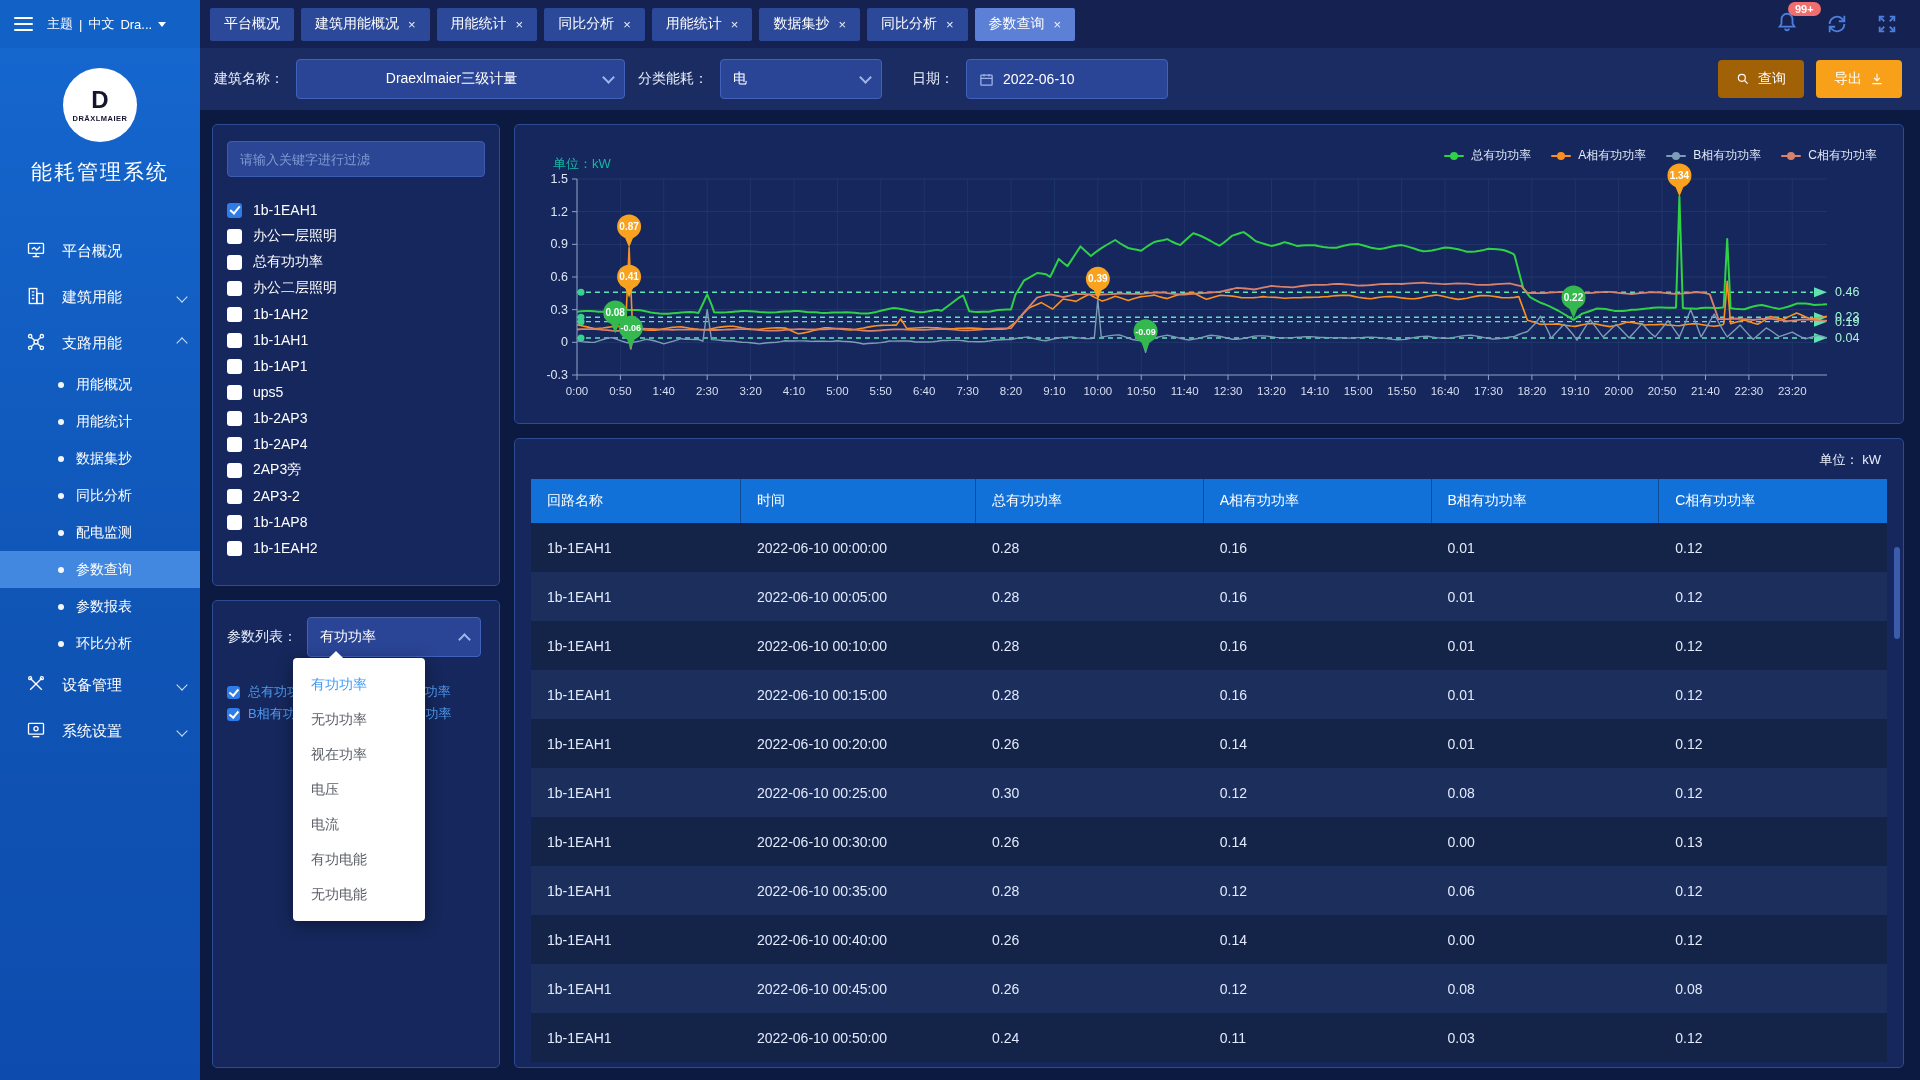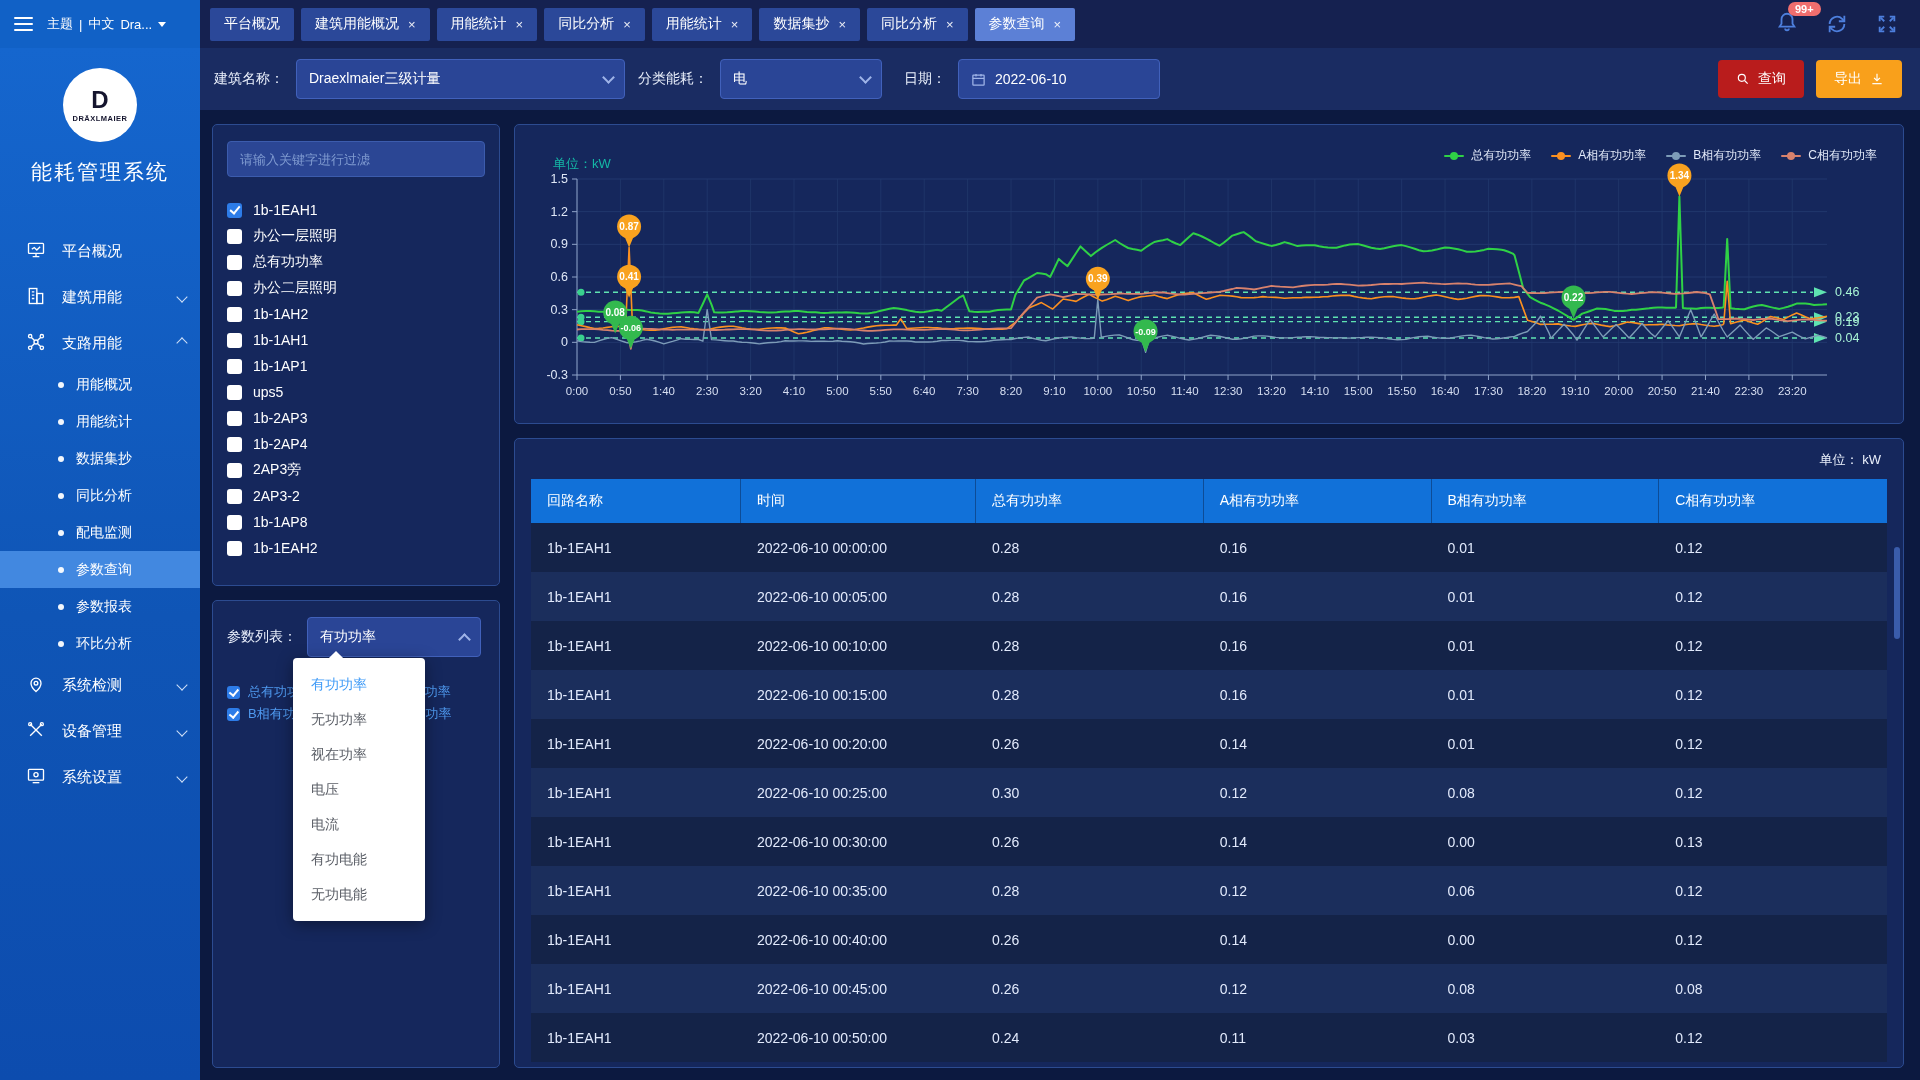"Draexlmaier三级计量" div.select { justify-content: none -> center }
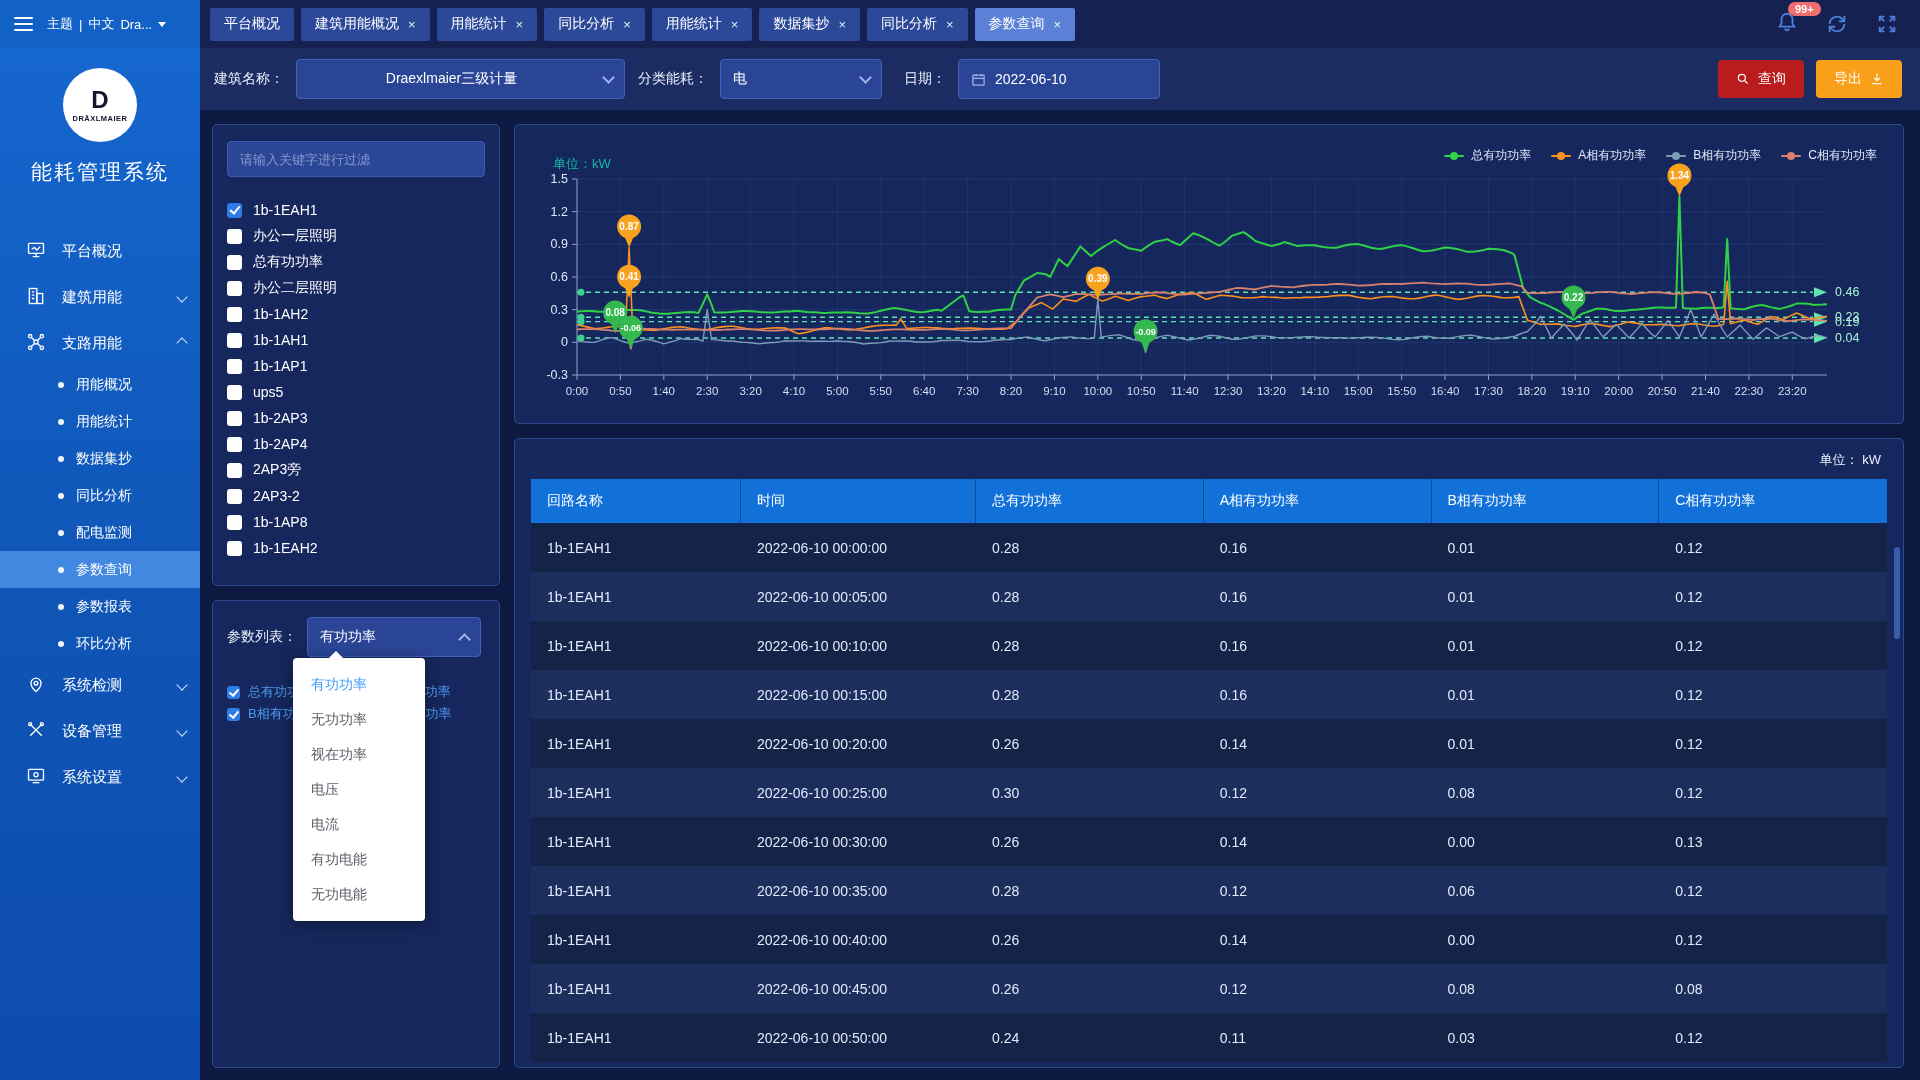"日期：" span.f-label { margin-left: 10px -> 18px }
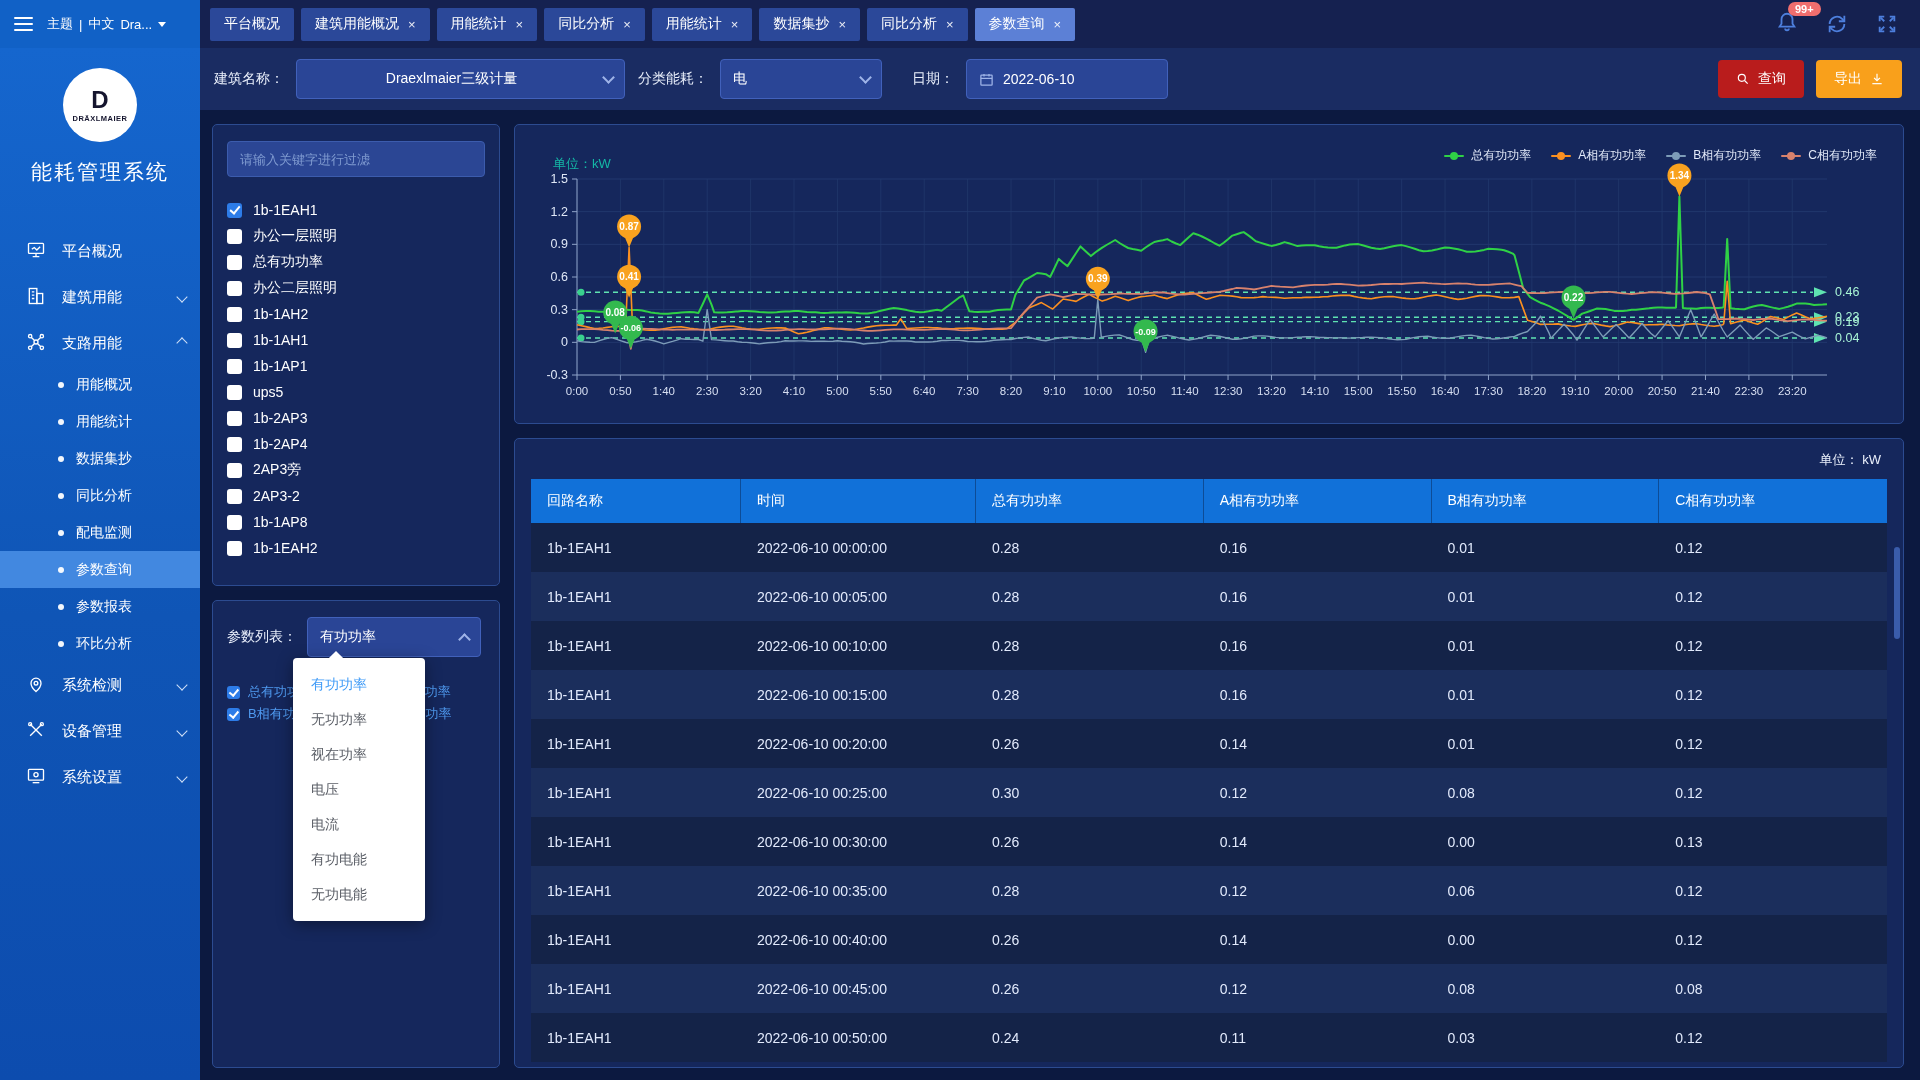"查询" .btn-query { background: #b91c1c -> #a16207 }
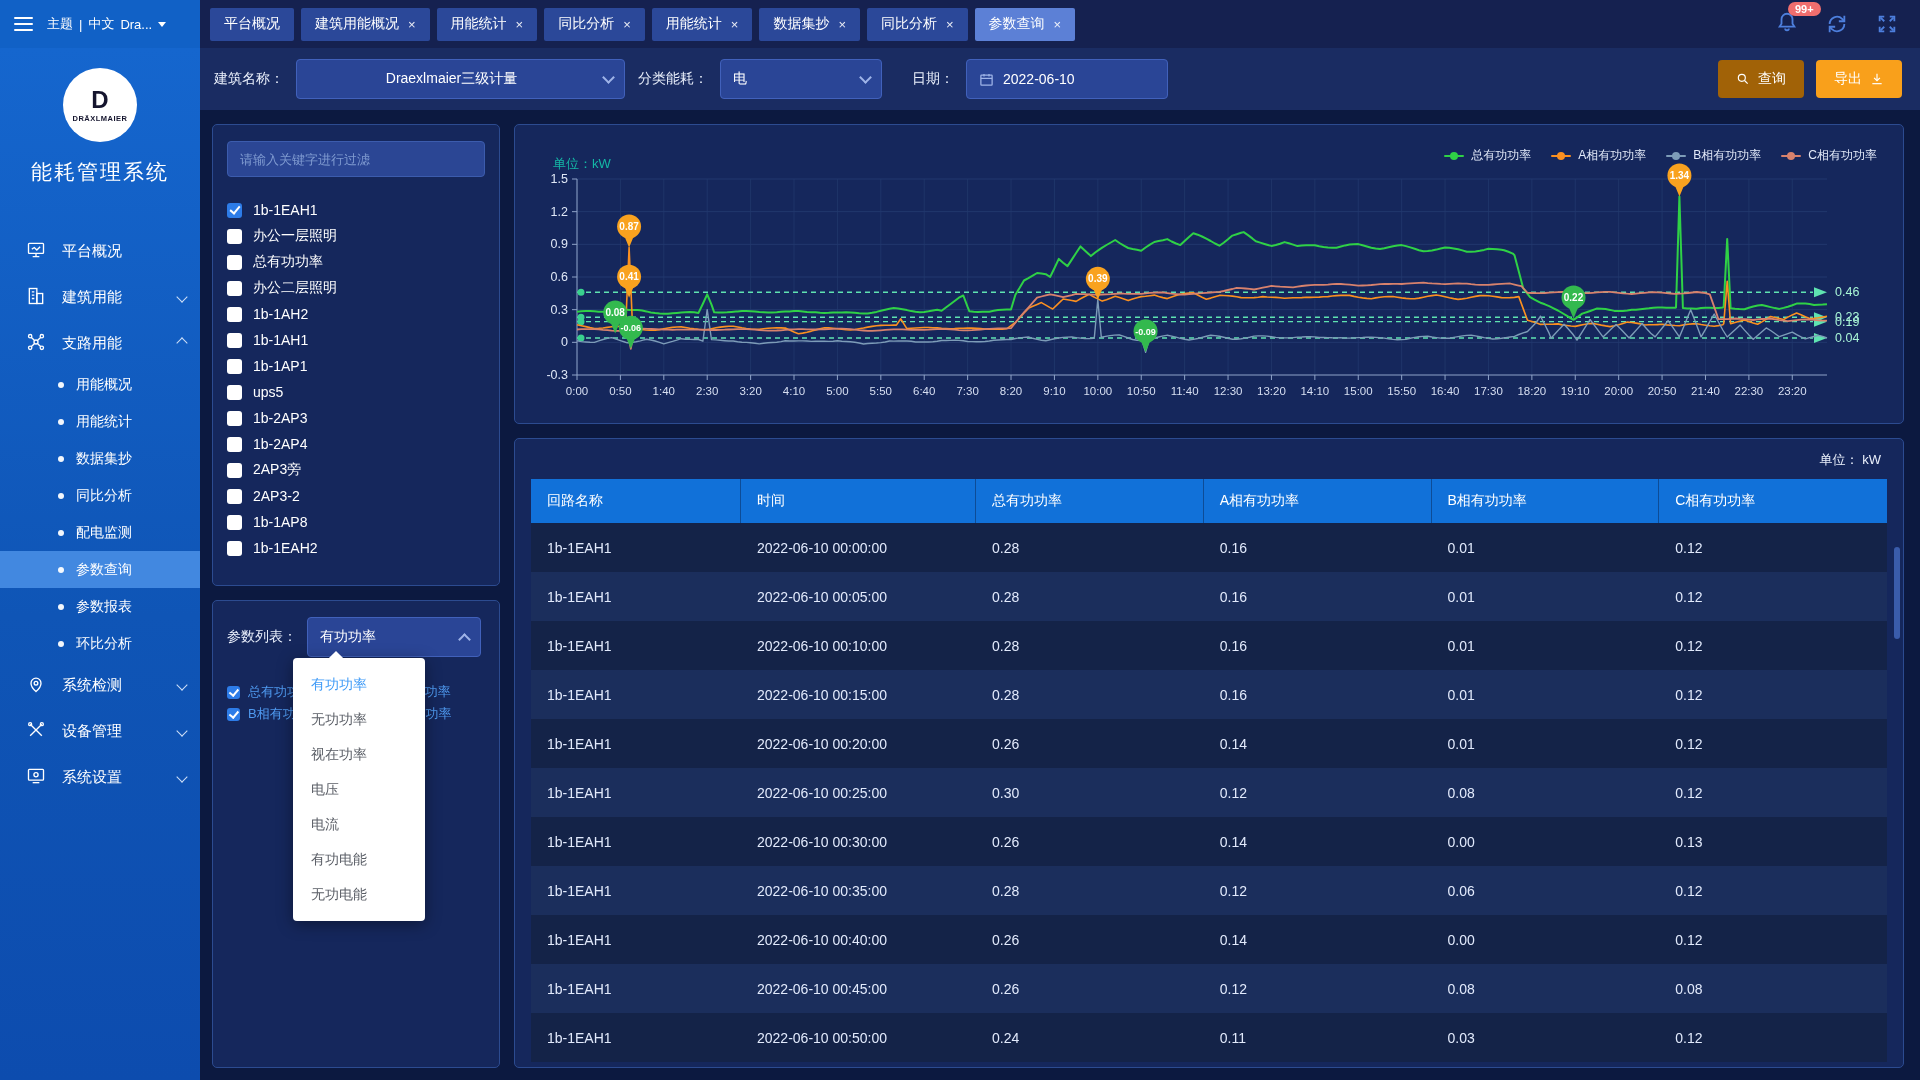"系统检测" div.menu-item { html: <div> <span><svg> <path></path> <circle></circle> </svg></span> <span>系统检测</span> <i></i> </div> -> none }
